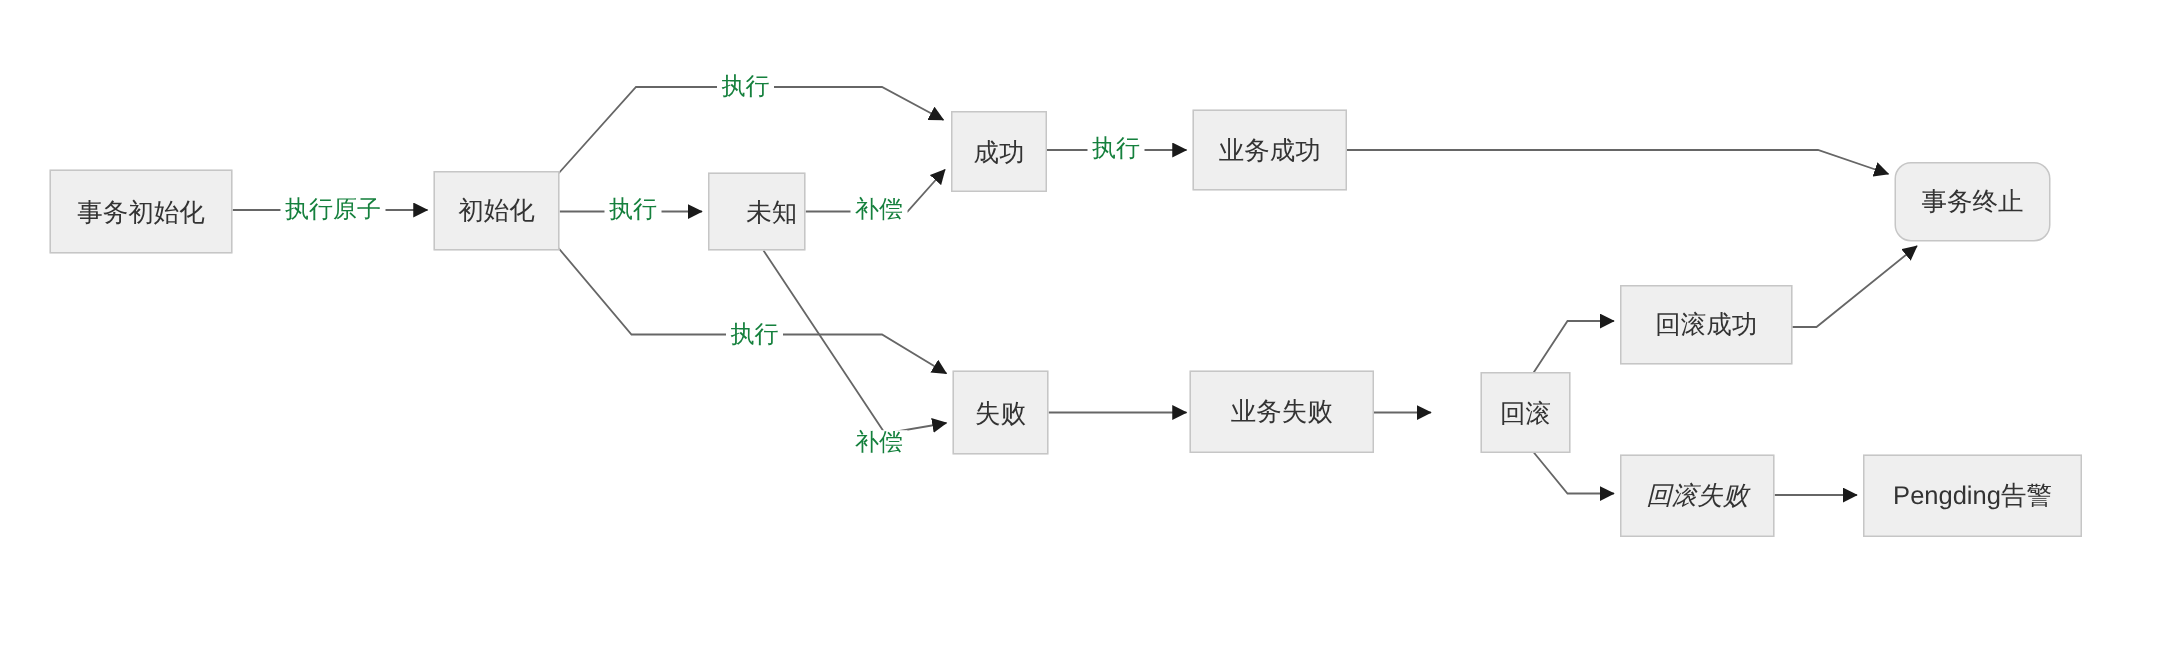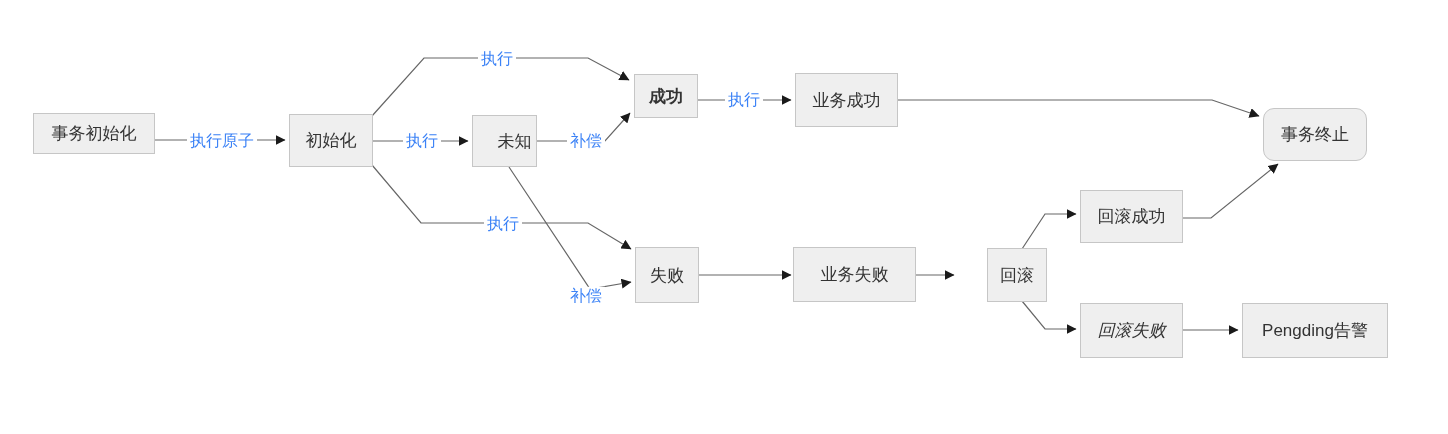"执行" .edge-label { color: #3b82f6 -> #15803d }
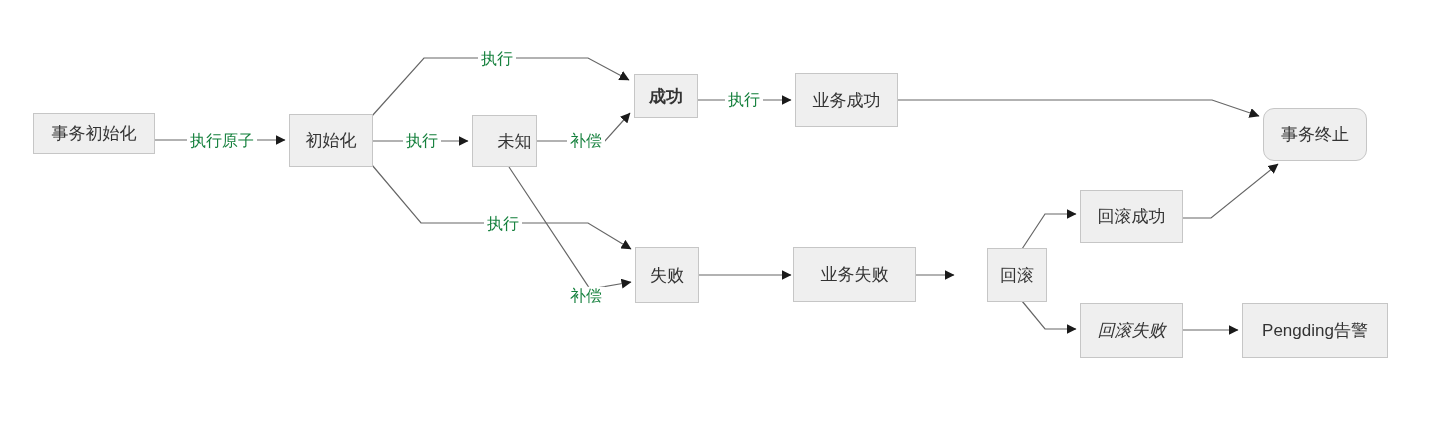"成功" div.node { font-weight: bold -> none; height: 44px -> 54px }
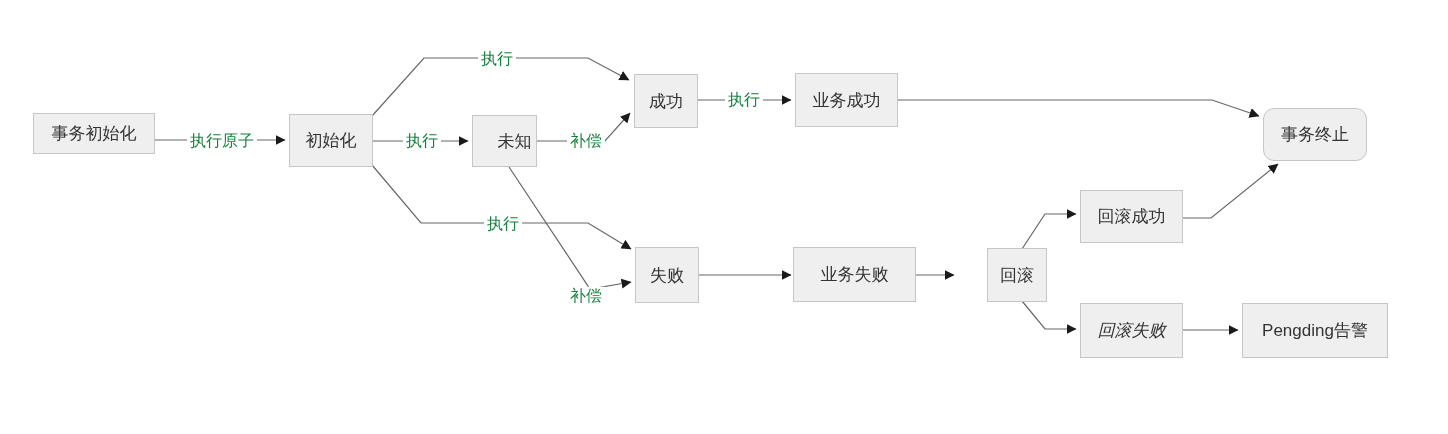"事务初始化" div.node { height: 41px -> 56px }
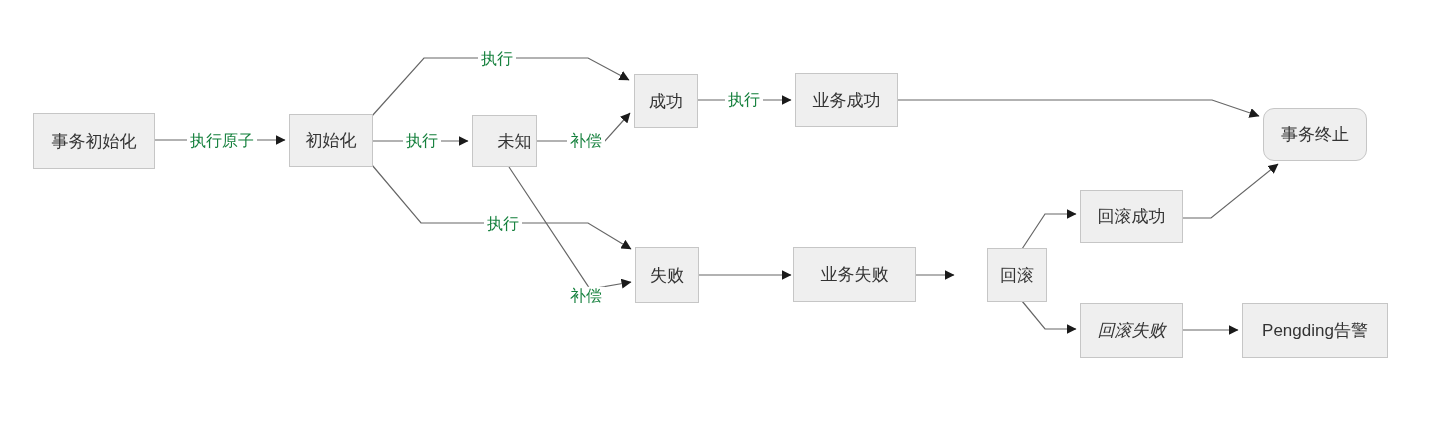"回滚成功" div.node { width: 103px -> 115px }
